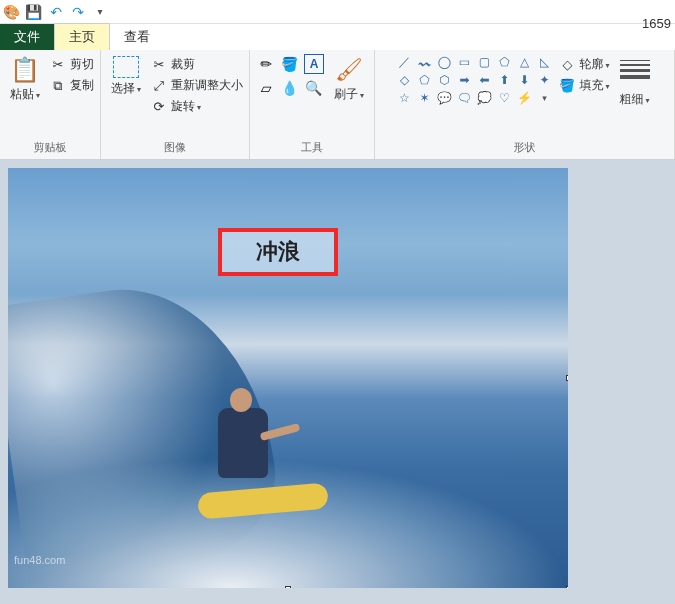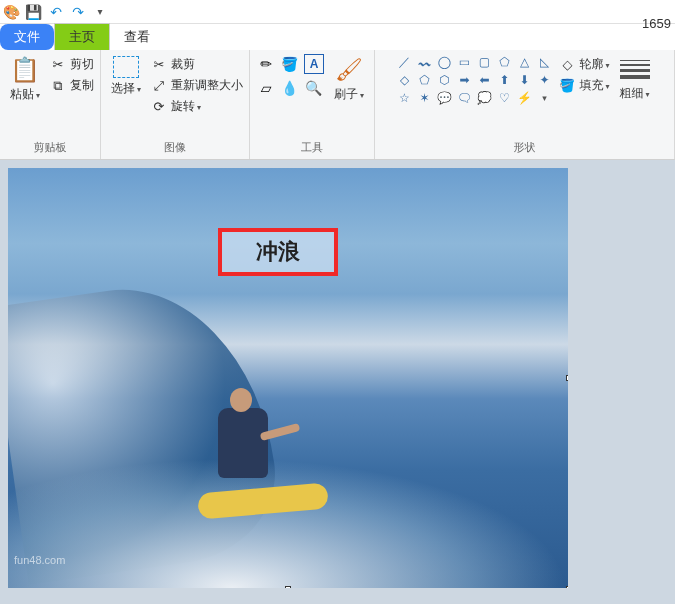"文件" .tab.file { background: #3b82f6 -> #14532d; border-radius: 8px -> none }
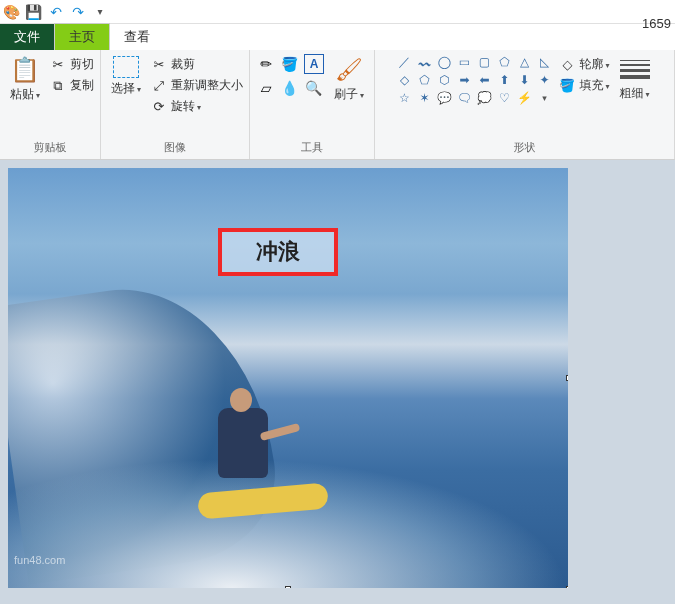"主页" .tab.active { background: #84cc16 -> #fef9c3 }
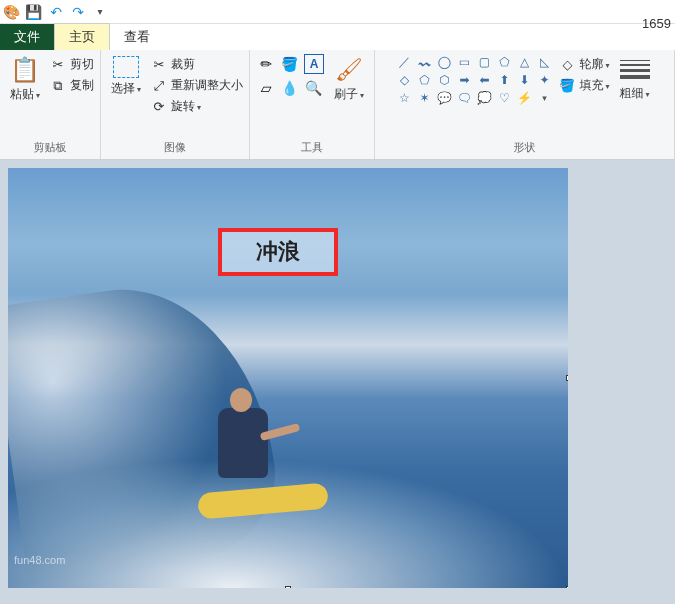"粗细" .stroke-box { gap: 6px -> 12px }
